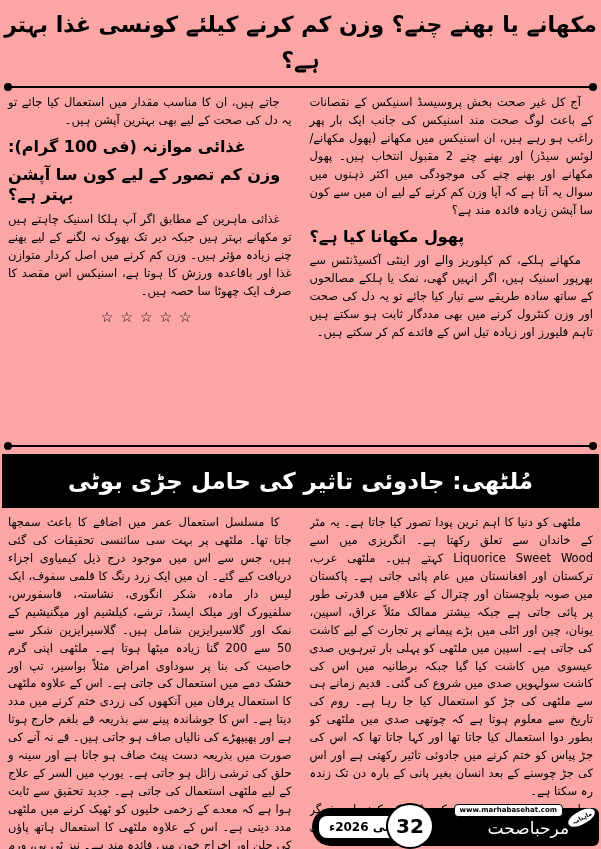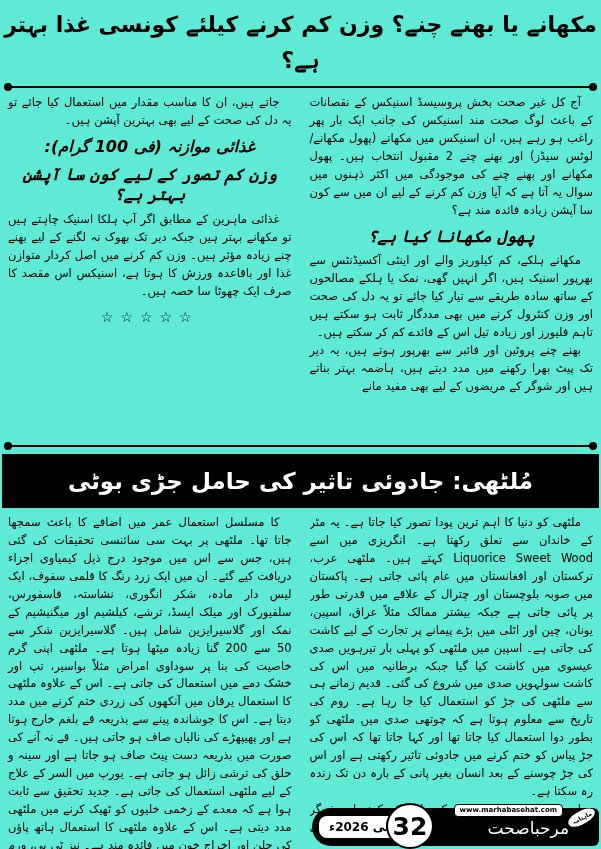"مکھانے یا بھنے چنے؟ وزن" .page { background: #5eead4 -> #fca5a5 }
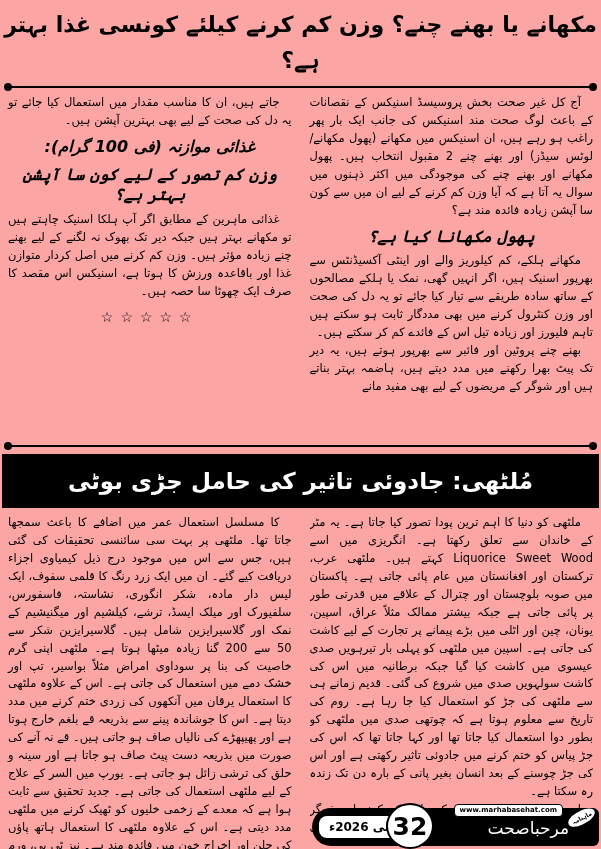"غذائی موازنہ (فی 100 گرام):" .sub-heading { font-style: italic -> none; text-align: center -> left }
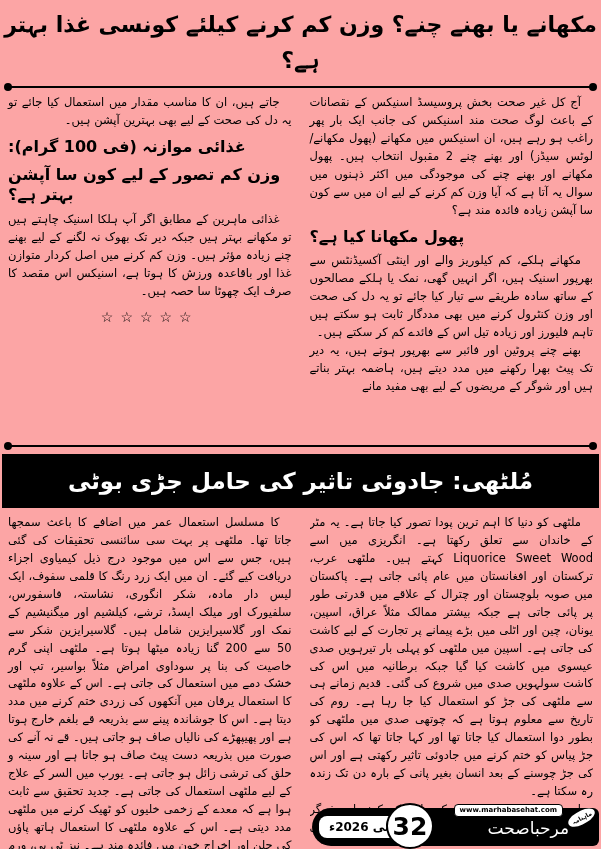"بھنے چنے پروٹین اور فائبر" p { html: <p>بھنے چنے پروٹین اور فائبر سے بھرپور ہوتے ہیں، یہ دیر تک پیٹ بھرا رکھنے میں مدد دیتے ہیں، ہاضمہ بہتر بناتے ہیں اور شوگر کے مریضوں کے لیے بھی مفید مانے</p> -> none }
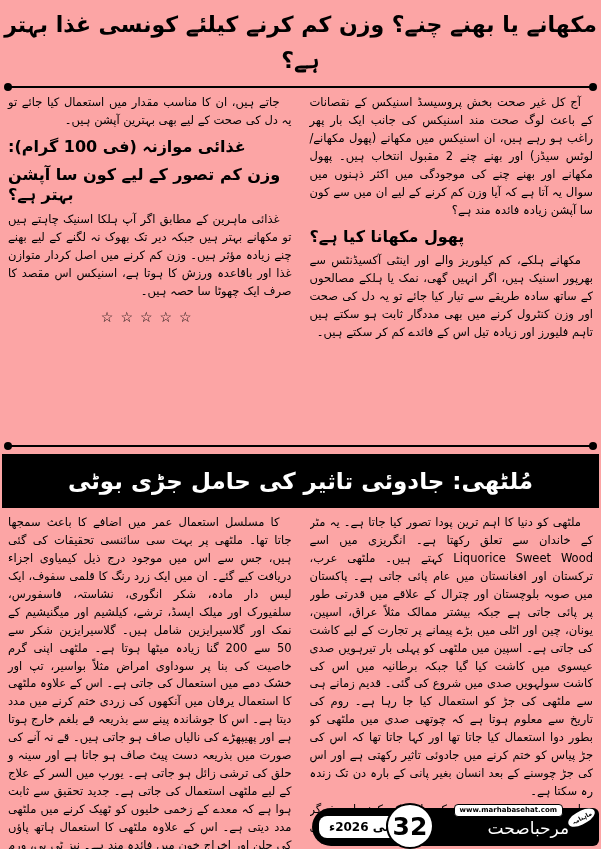"32" .page-circle { font-size: 25px -> 20px }
